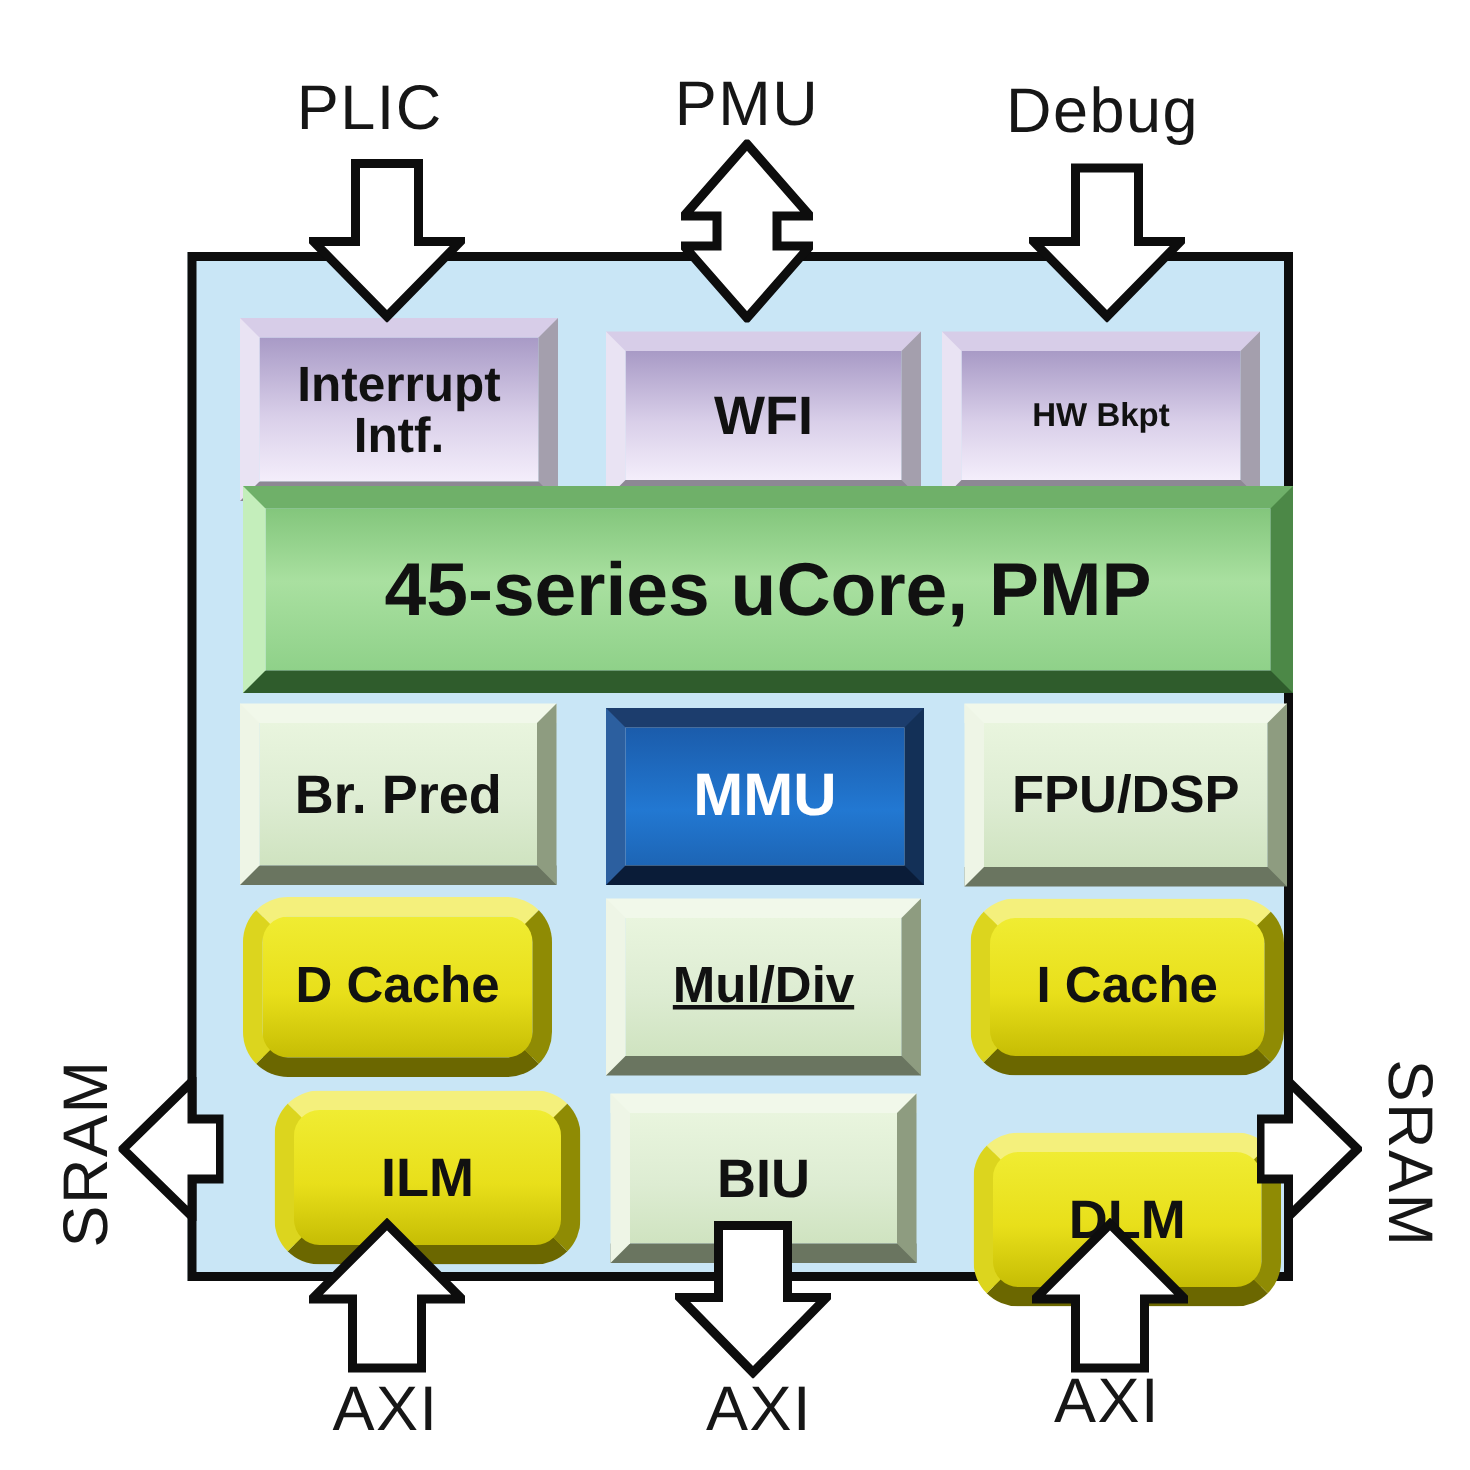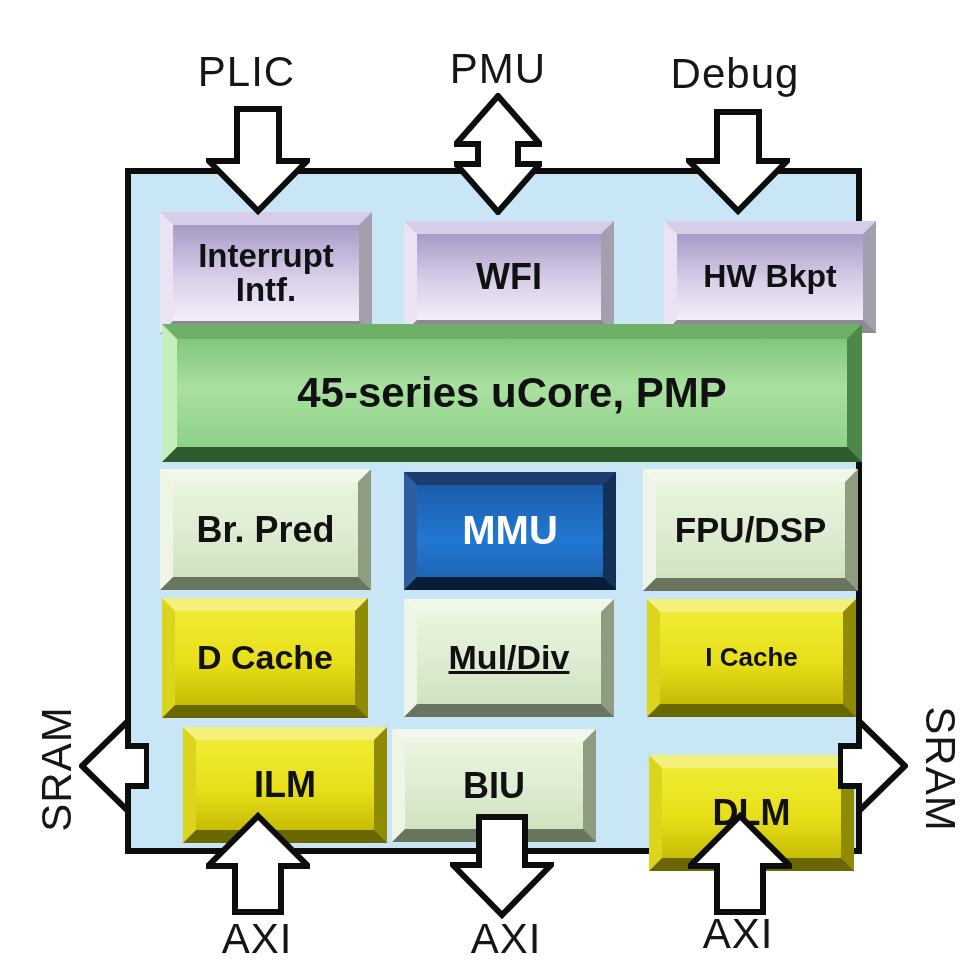"HW Bkpt" .b-hwbkpt { font-size: 32px -> 22px; left: 664px -> 628px }
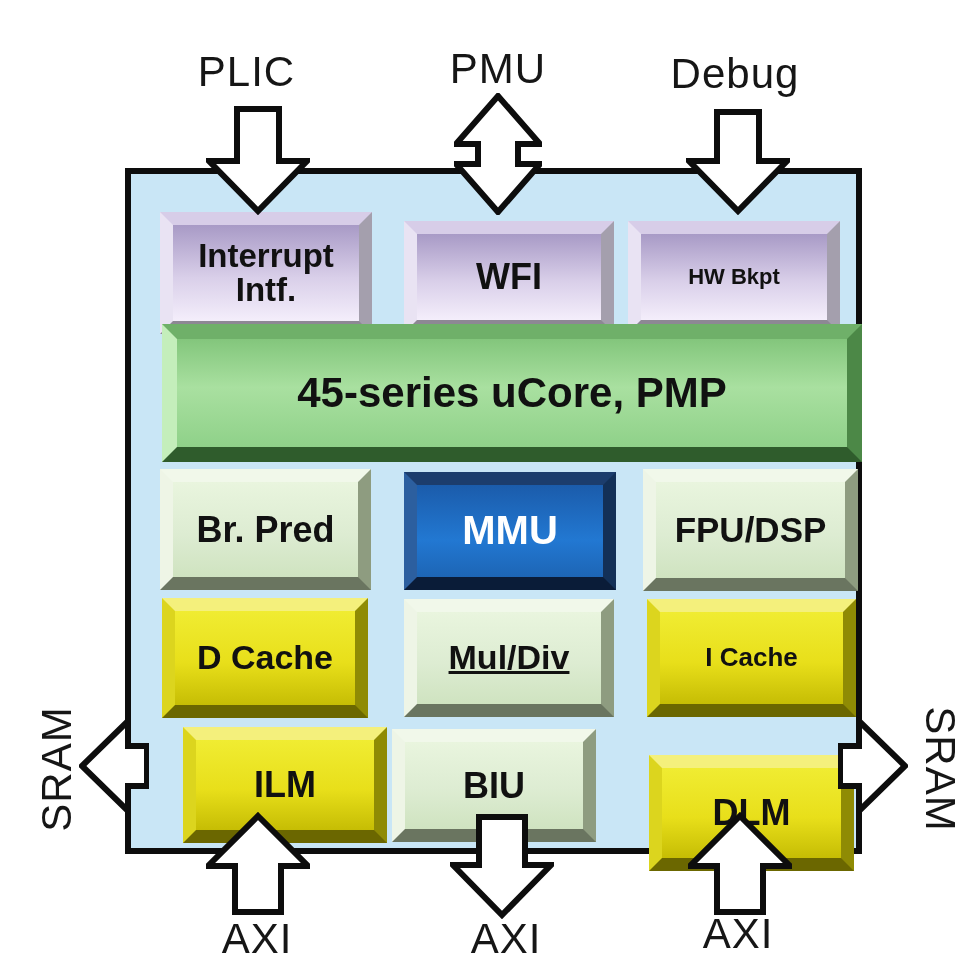"45-series uCore, PMP" .green-core { font-size: 42px -> 50px }
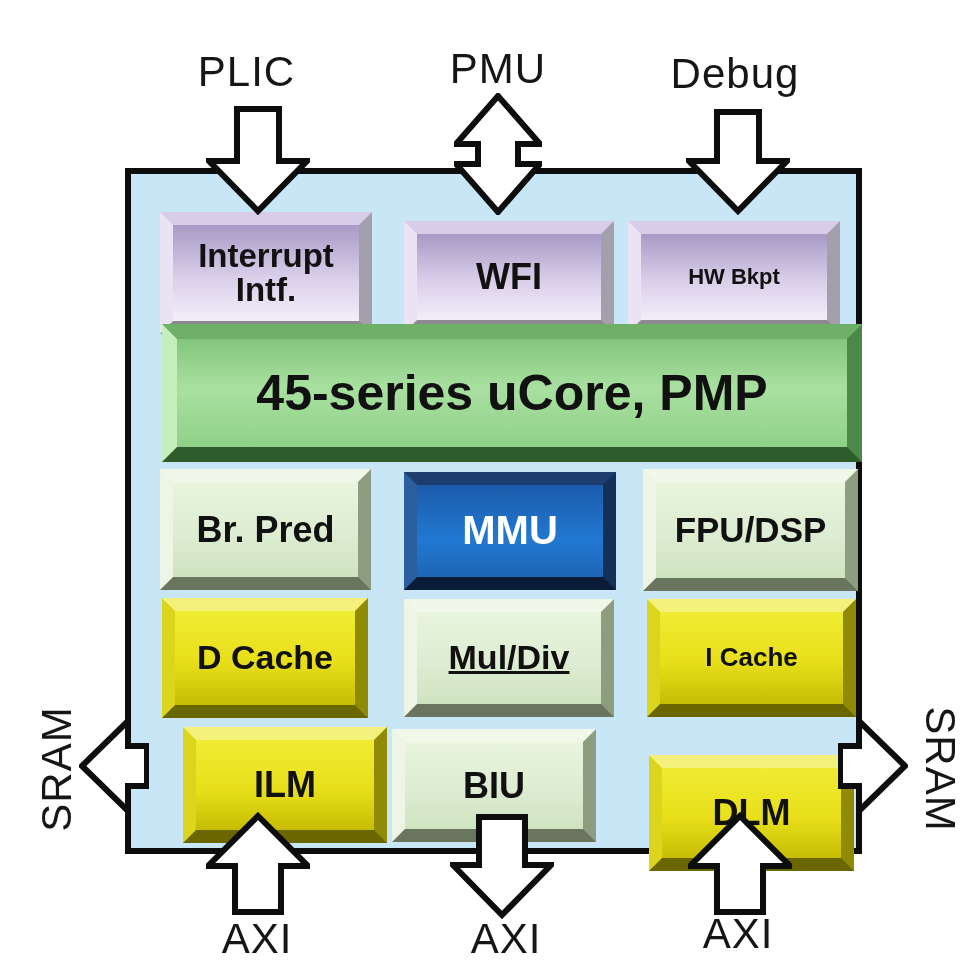"D Cache" .yellow { border-radius: none -> 30px }
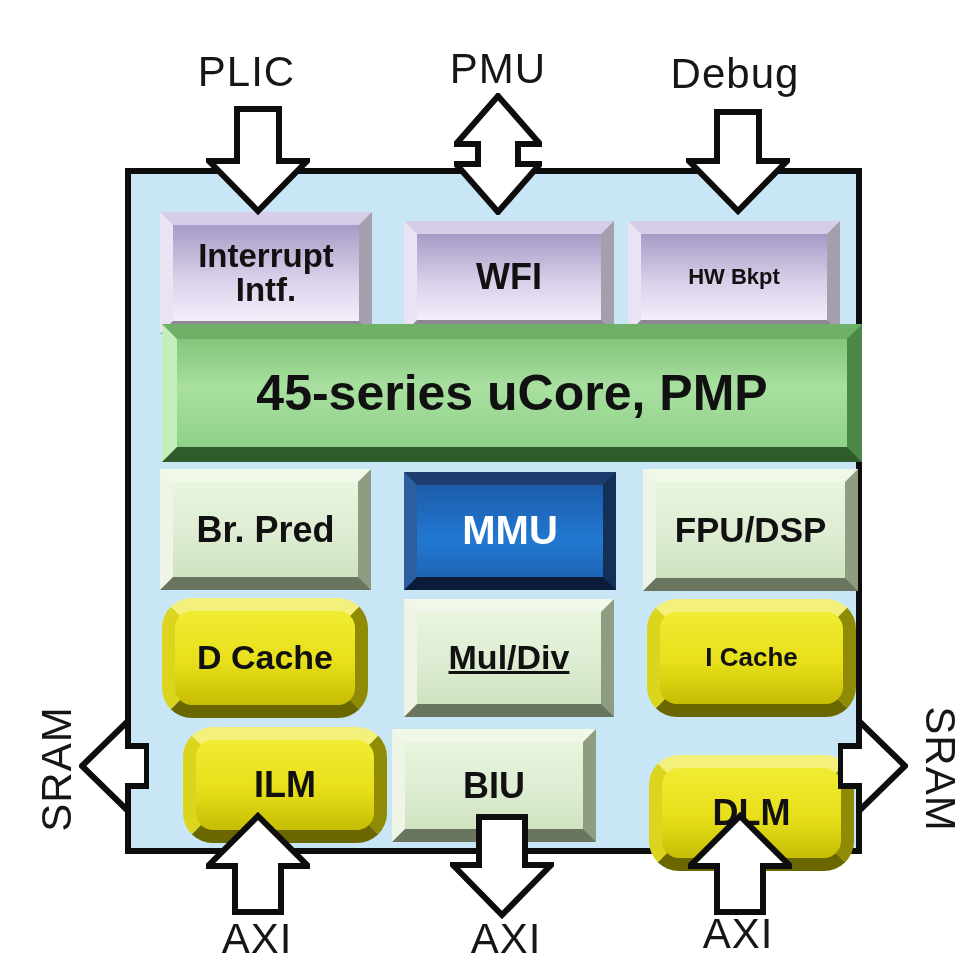"I Cache" .b-icache { font-size: 26px -> 34px }
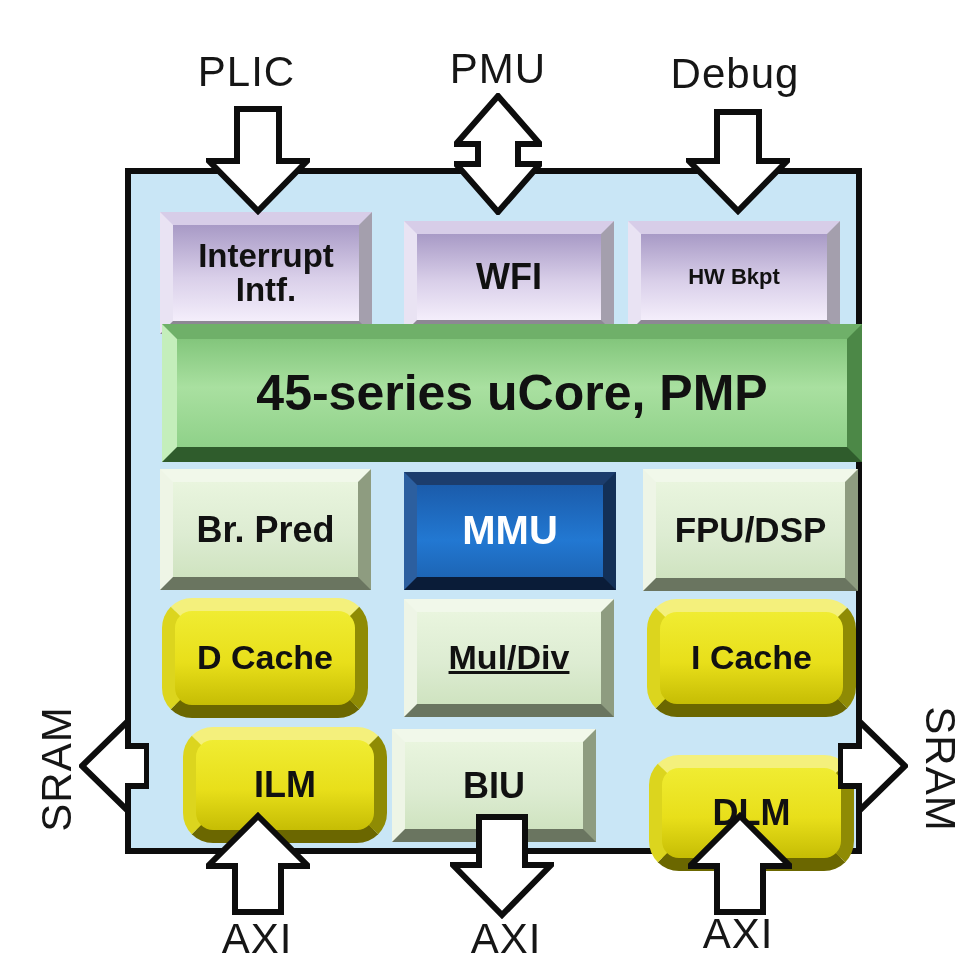"BIU" .b-biu { left: 392px -> 407px }
